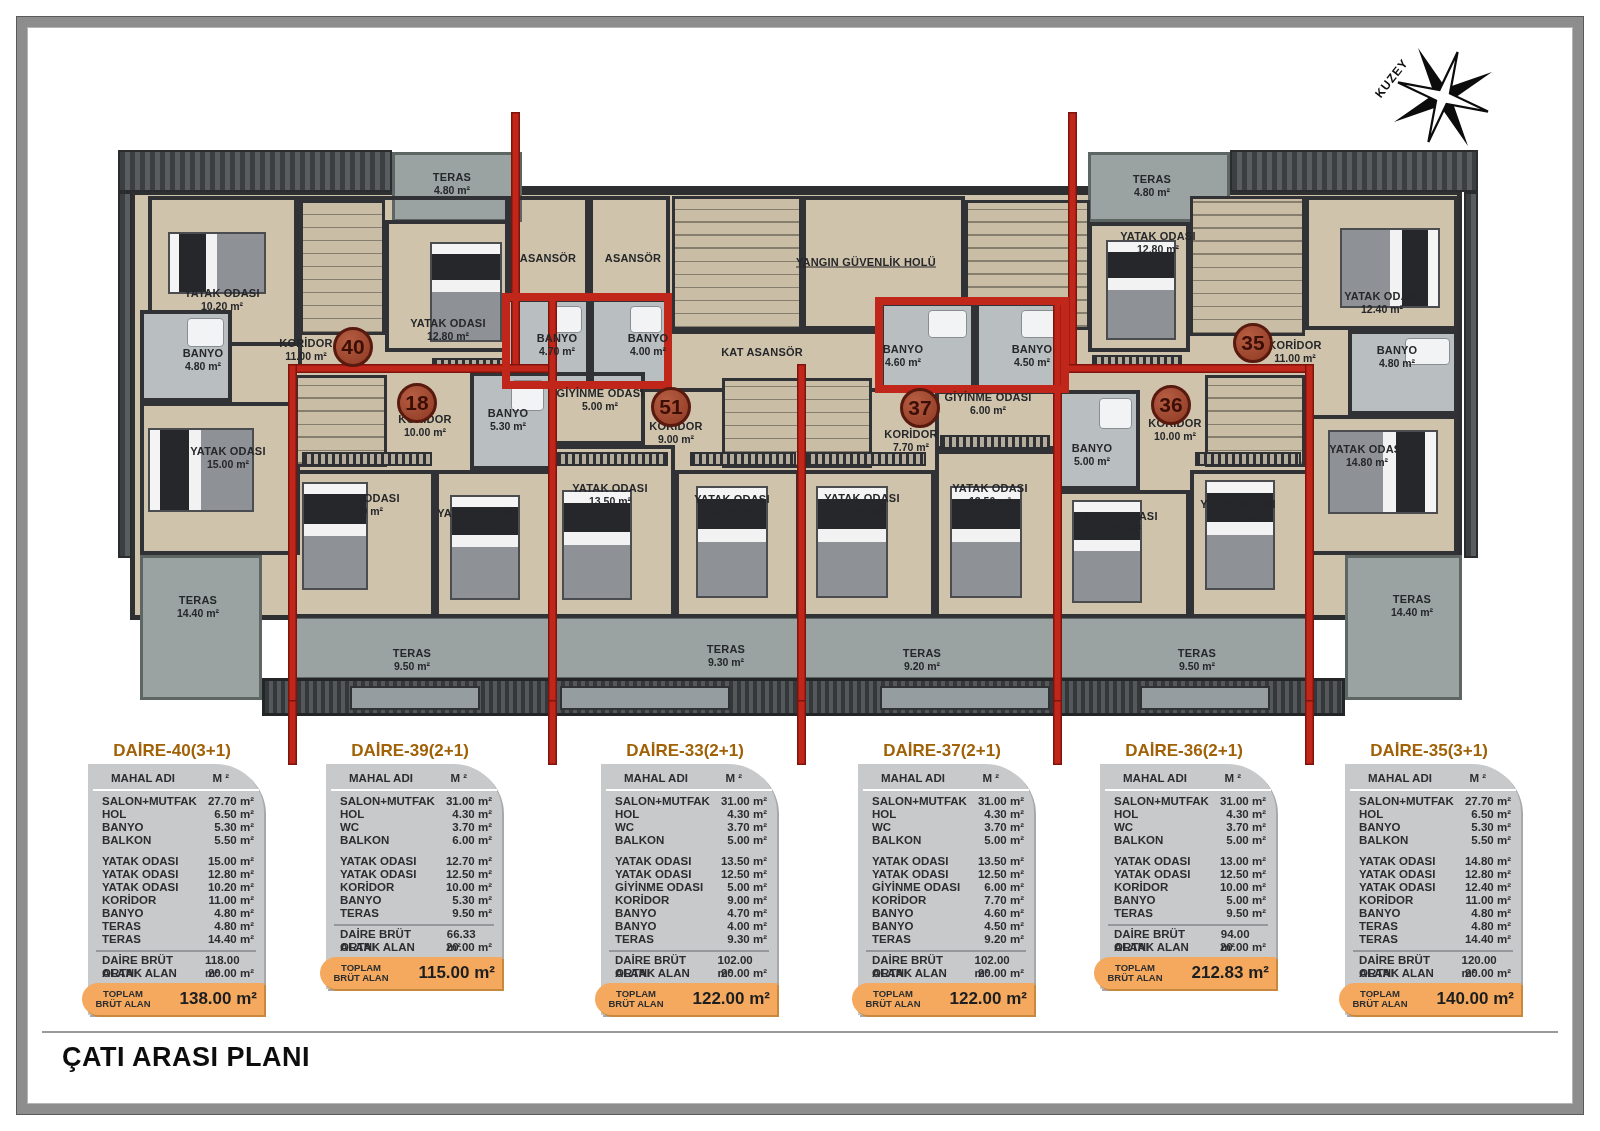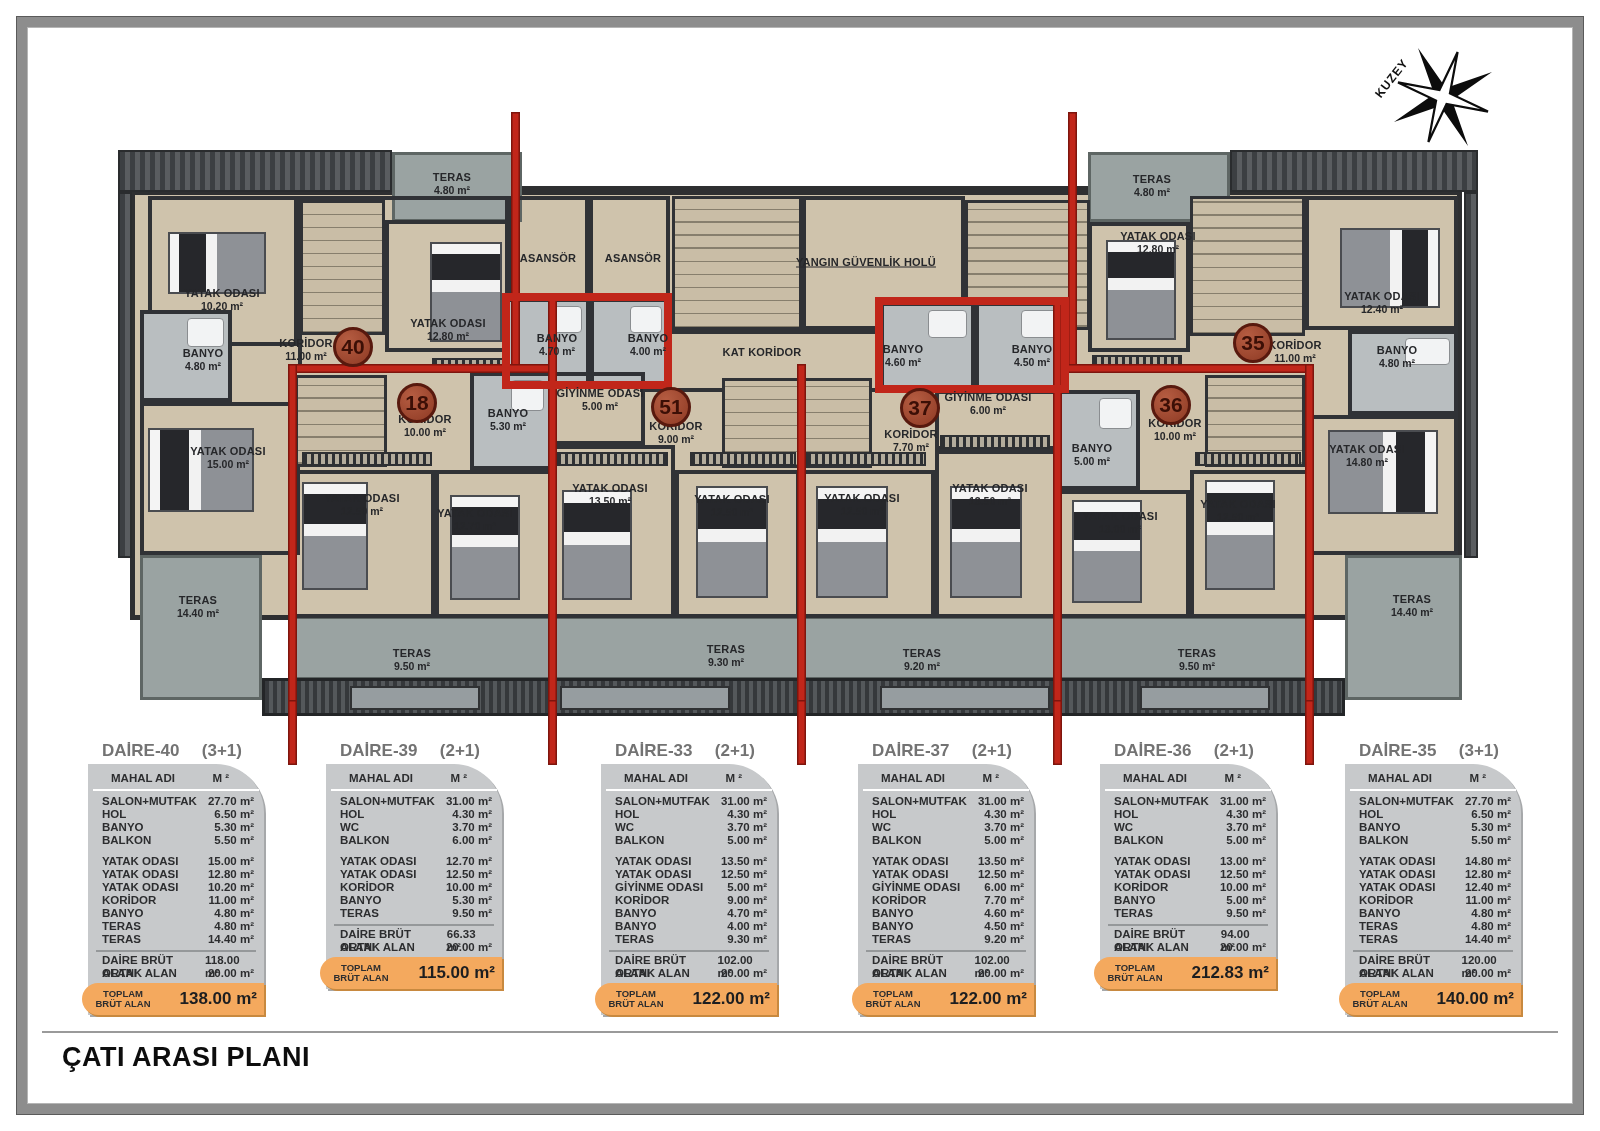"KAT KORİDOR" div.nm { text: KORİDOR -> ASANSÖR }
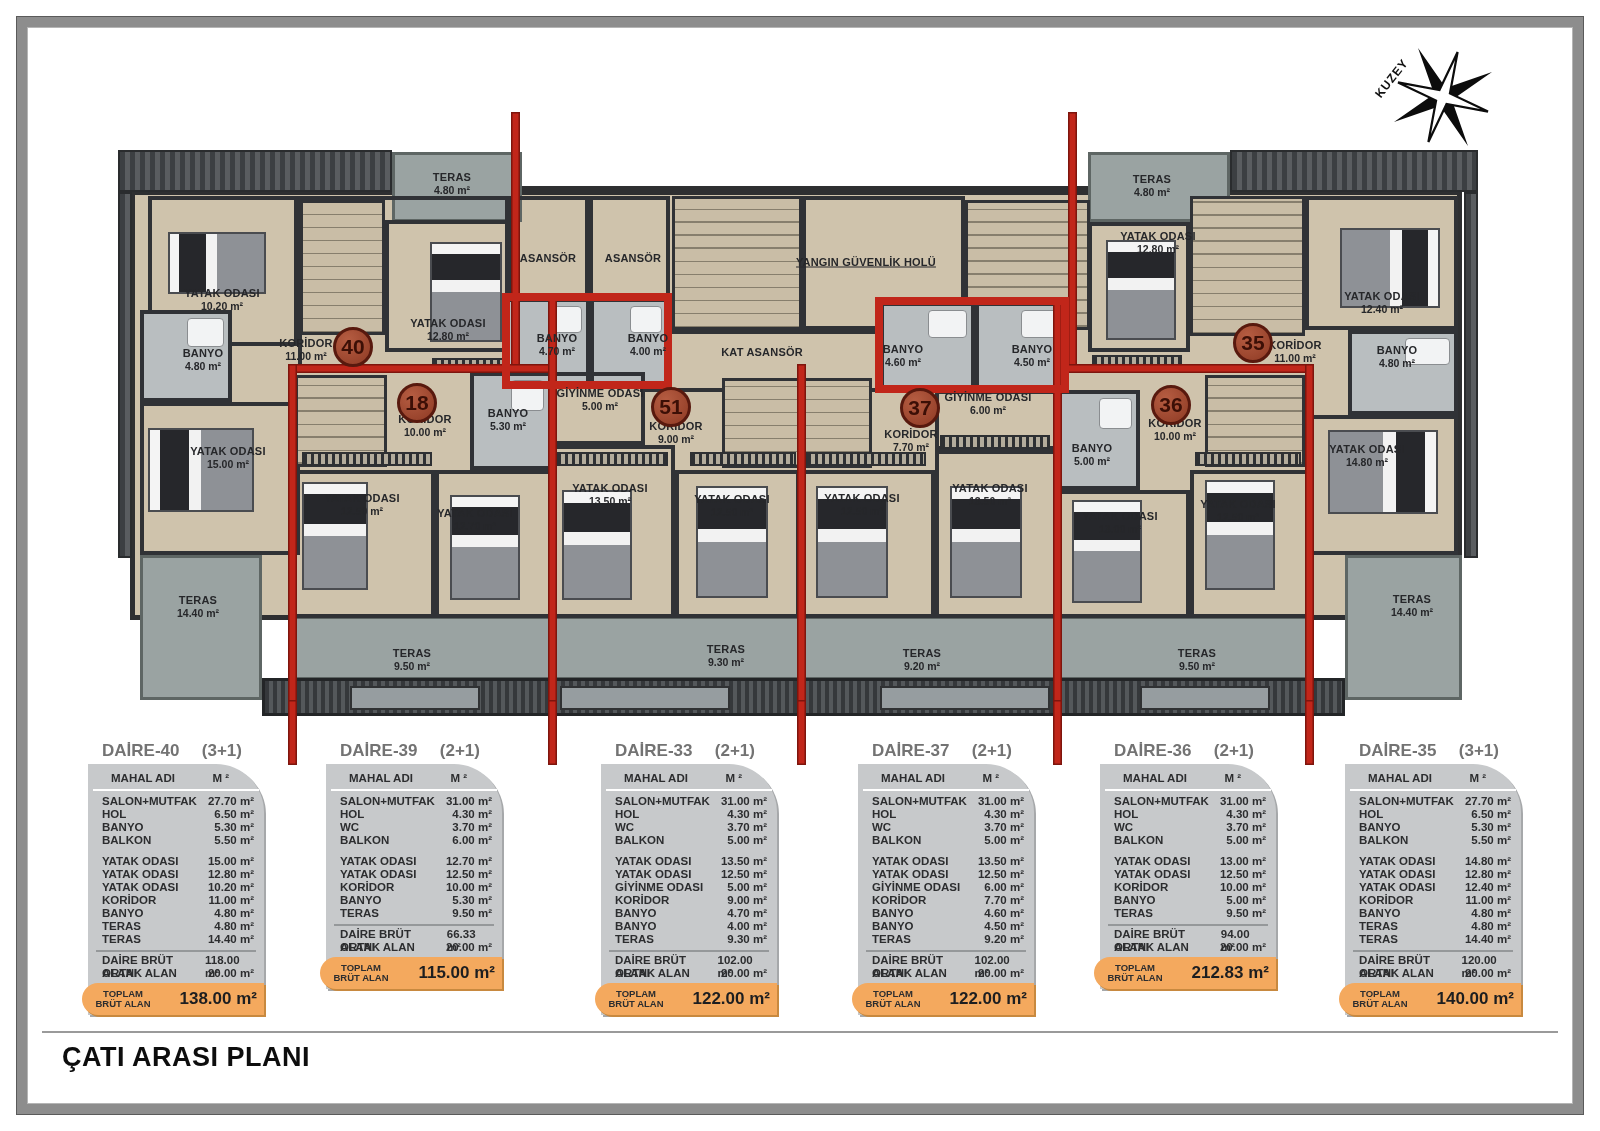"DAİRE-40" .t-title { color: #737373 -> #a16207; justify-content: space-between -> center }
